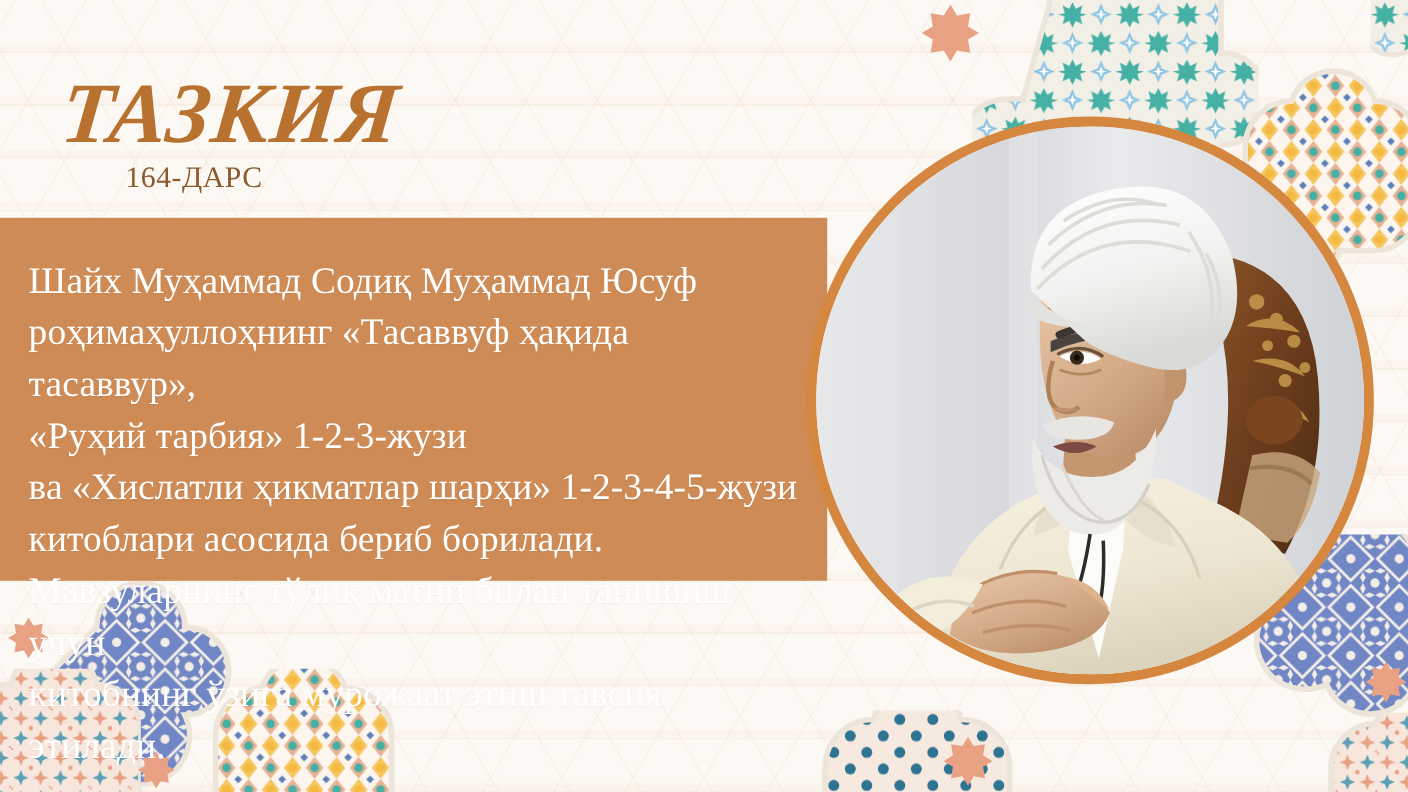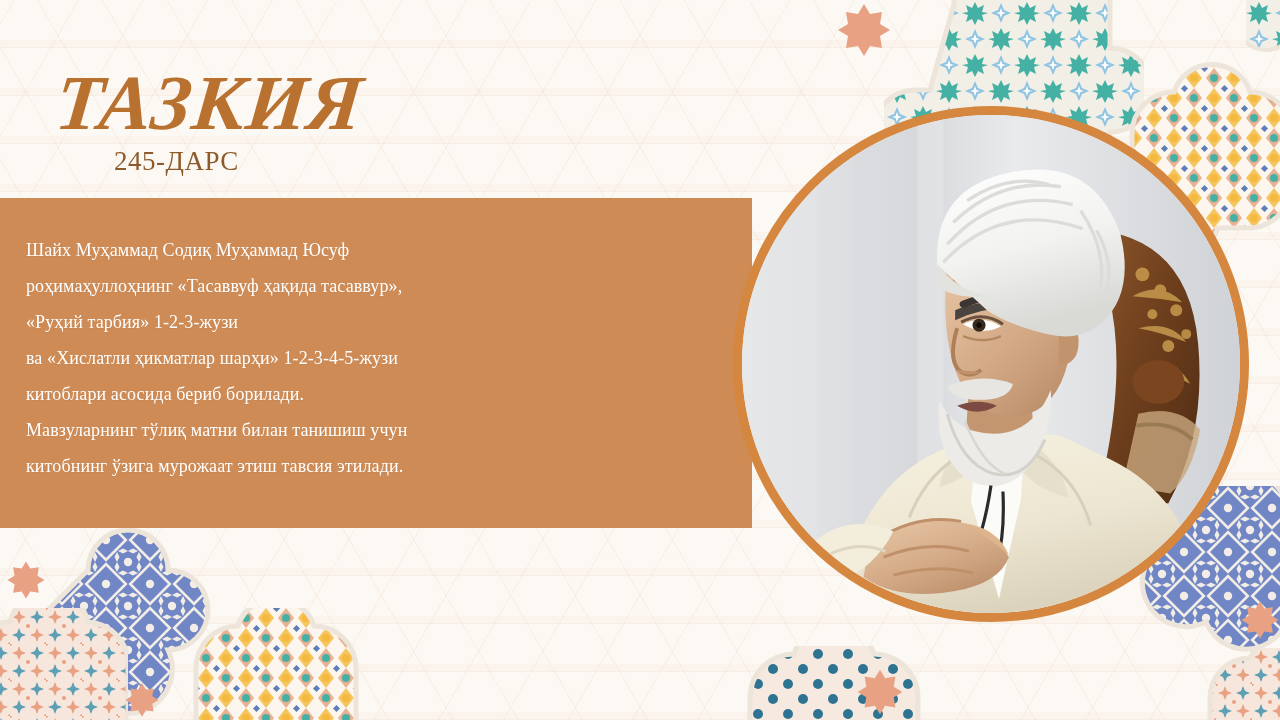"245-ДАРС" div { text: 245-ДАРС -> 164-ДАРС }
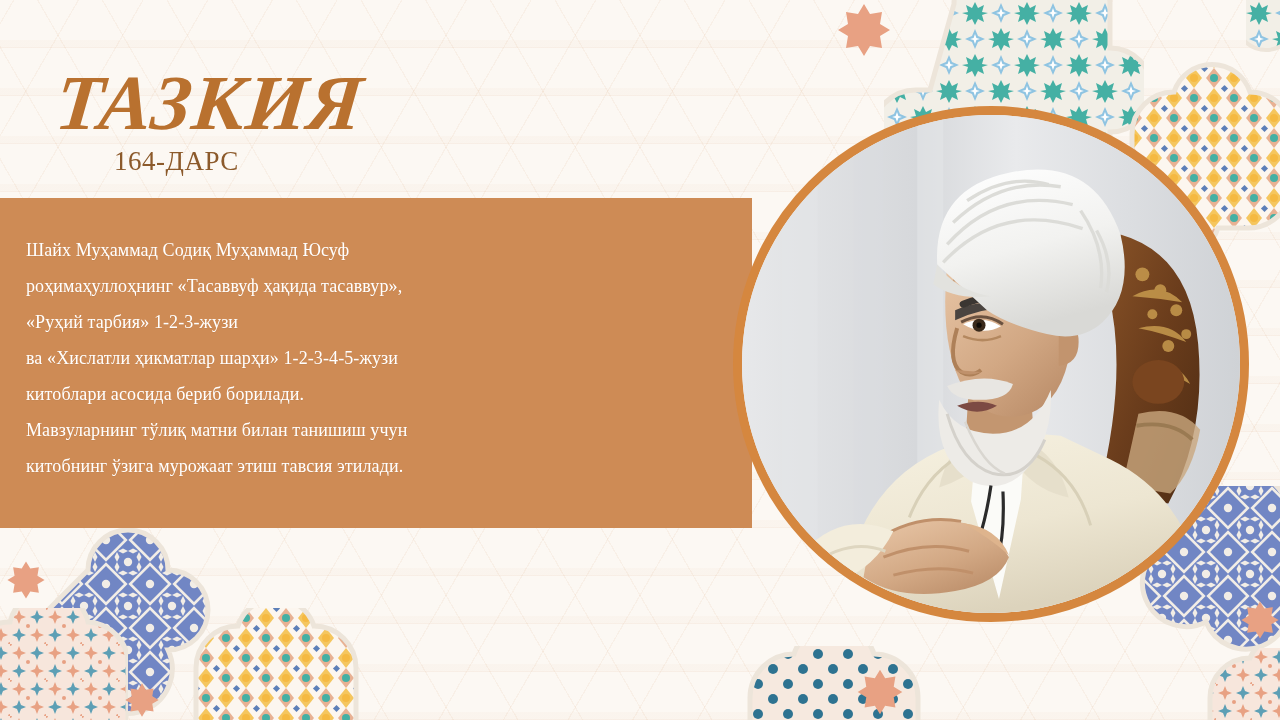"Шайх Муҳаммад Содиқ Муҳаммад Юсуф" #banner-text { font-size: 18px -> 34px; line-height: 36px -> 47px }
